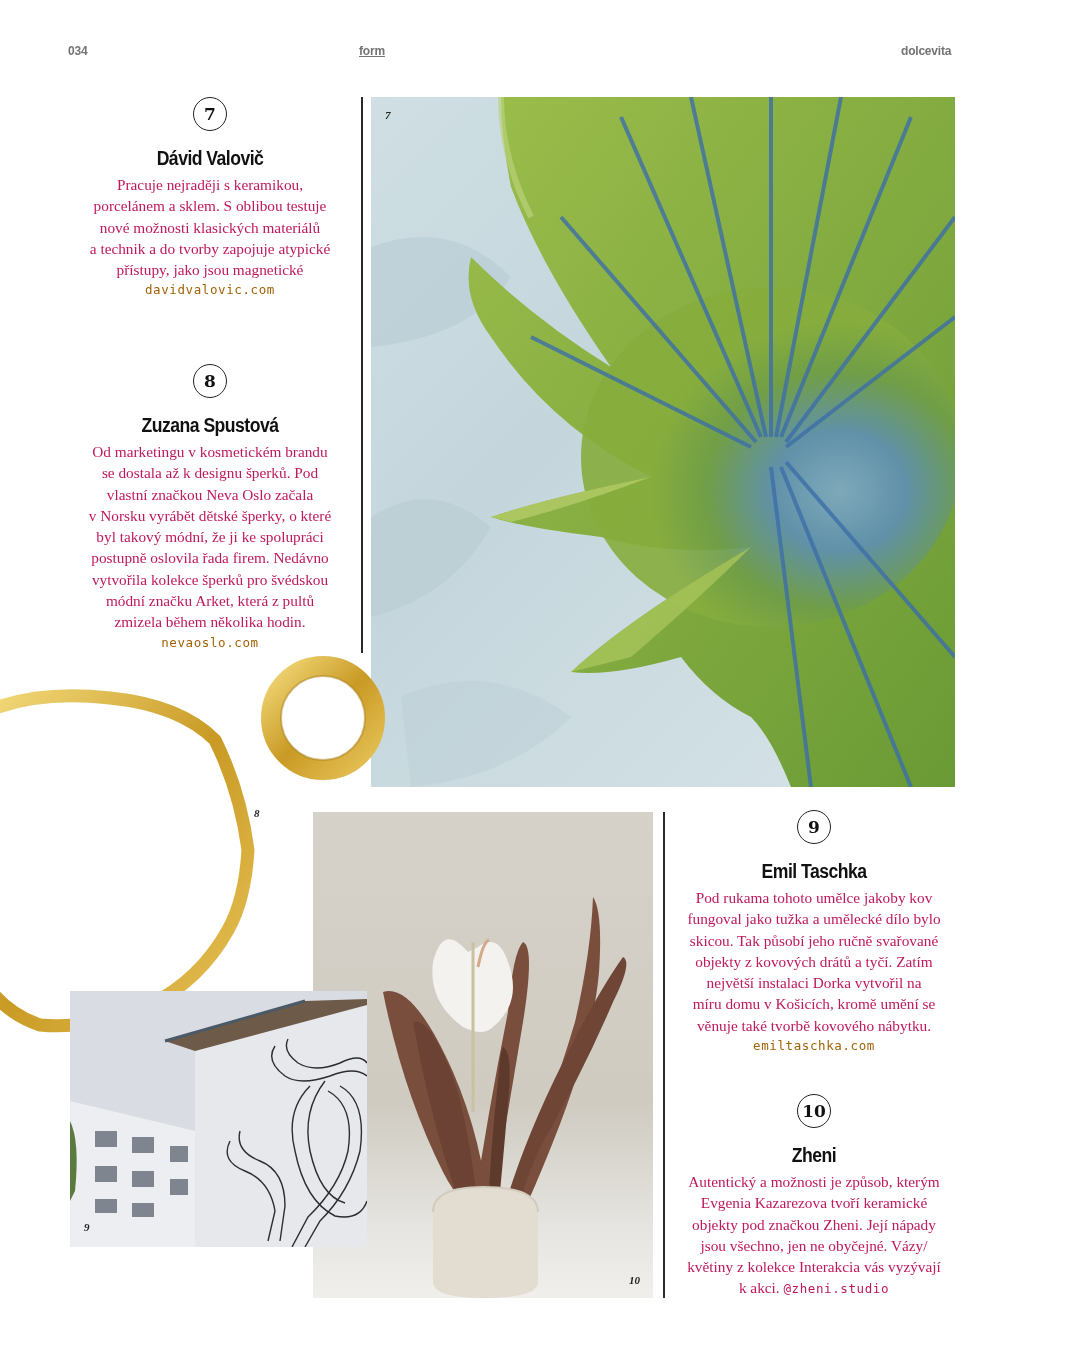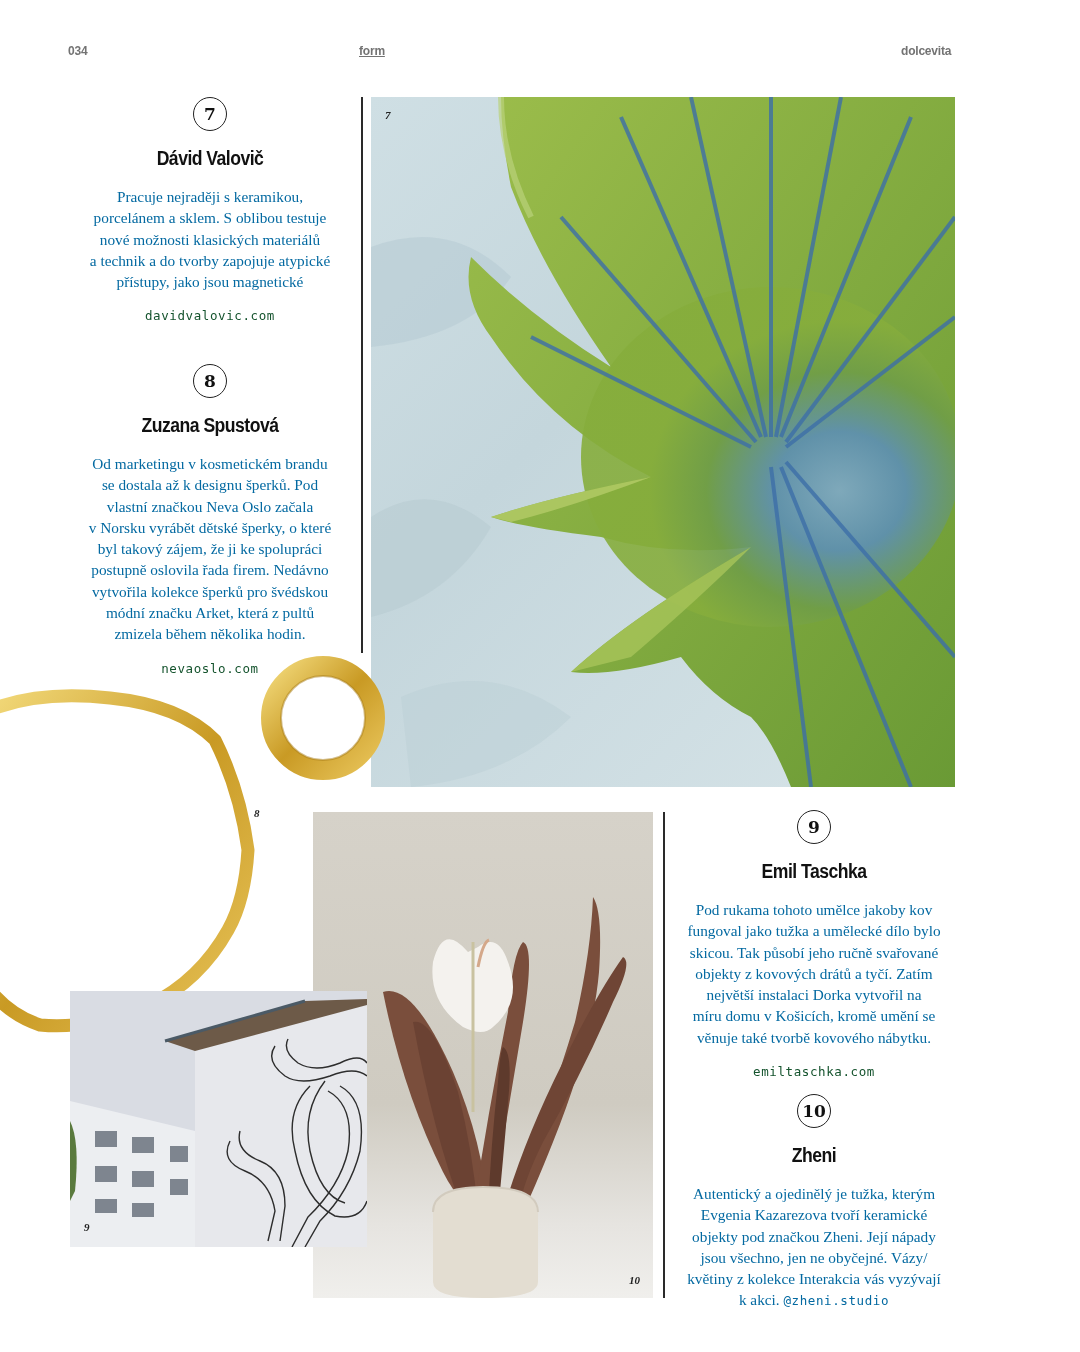"Pracuje nejraději s keramikou," .entry-body { color: #0369a1 -> #be185d; margin-top: 16px -> 4px }
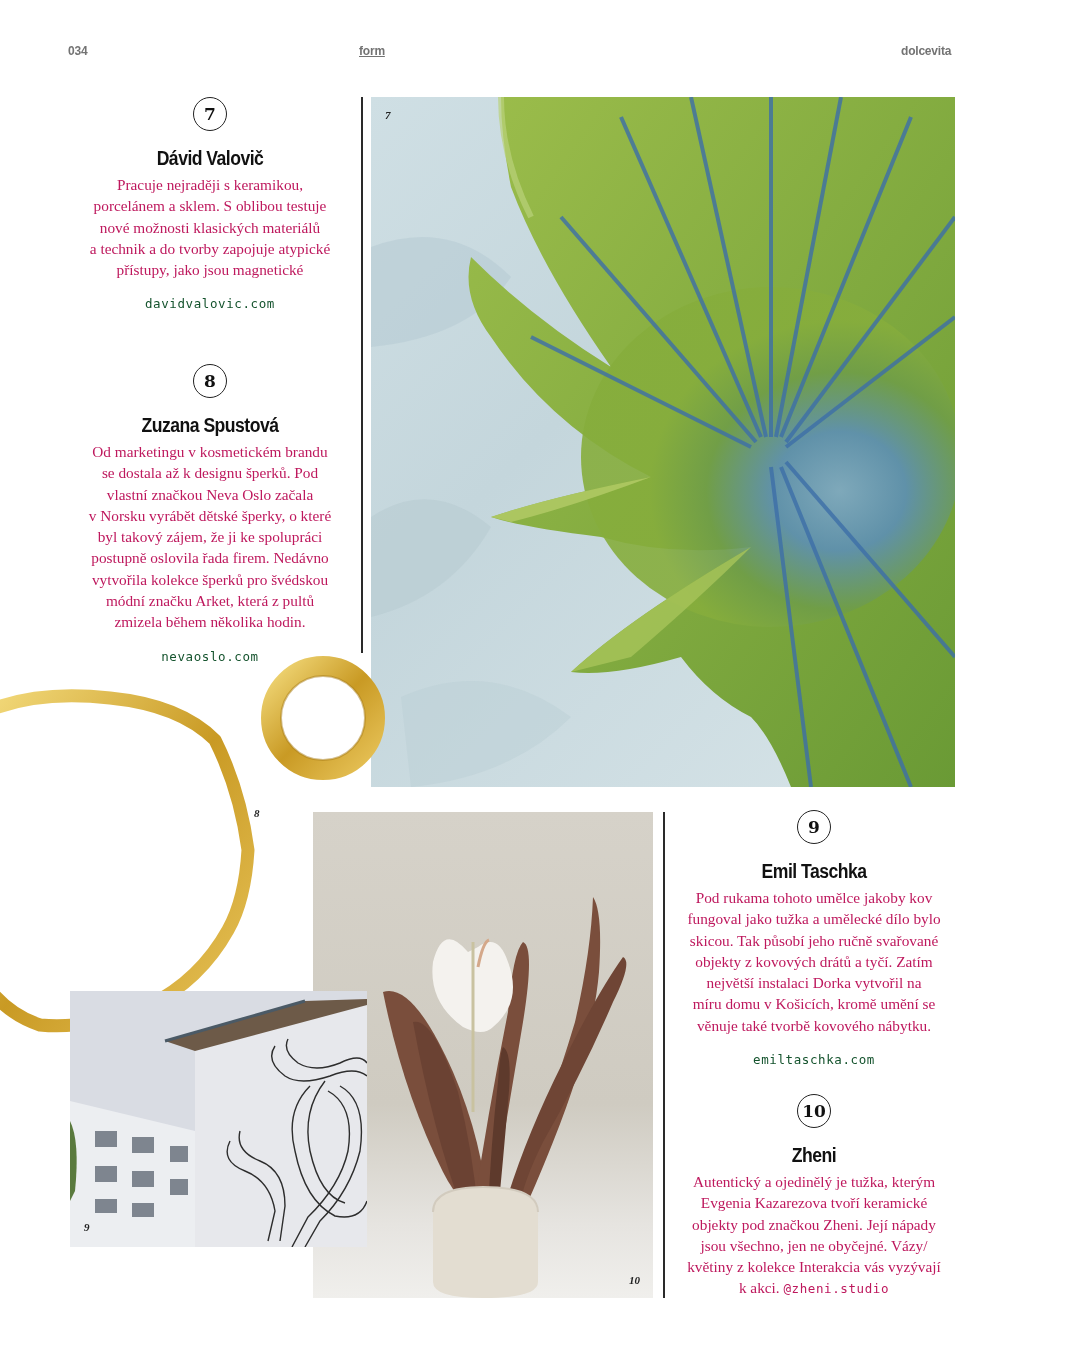"davidvalovic.com" .entry-url { color: #14532d -> #a16207; margin-top: 16px -> 2px }
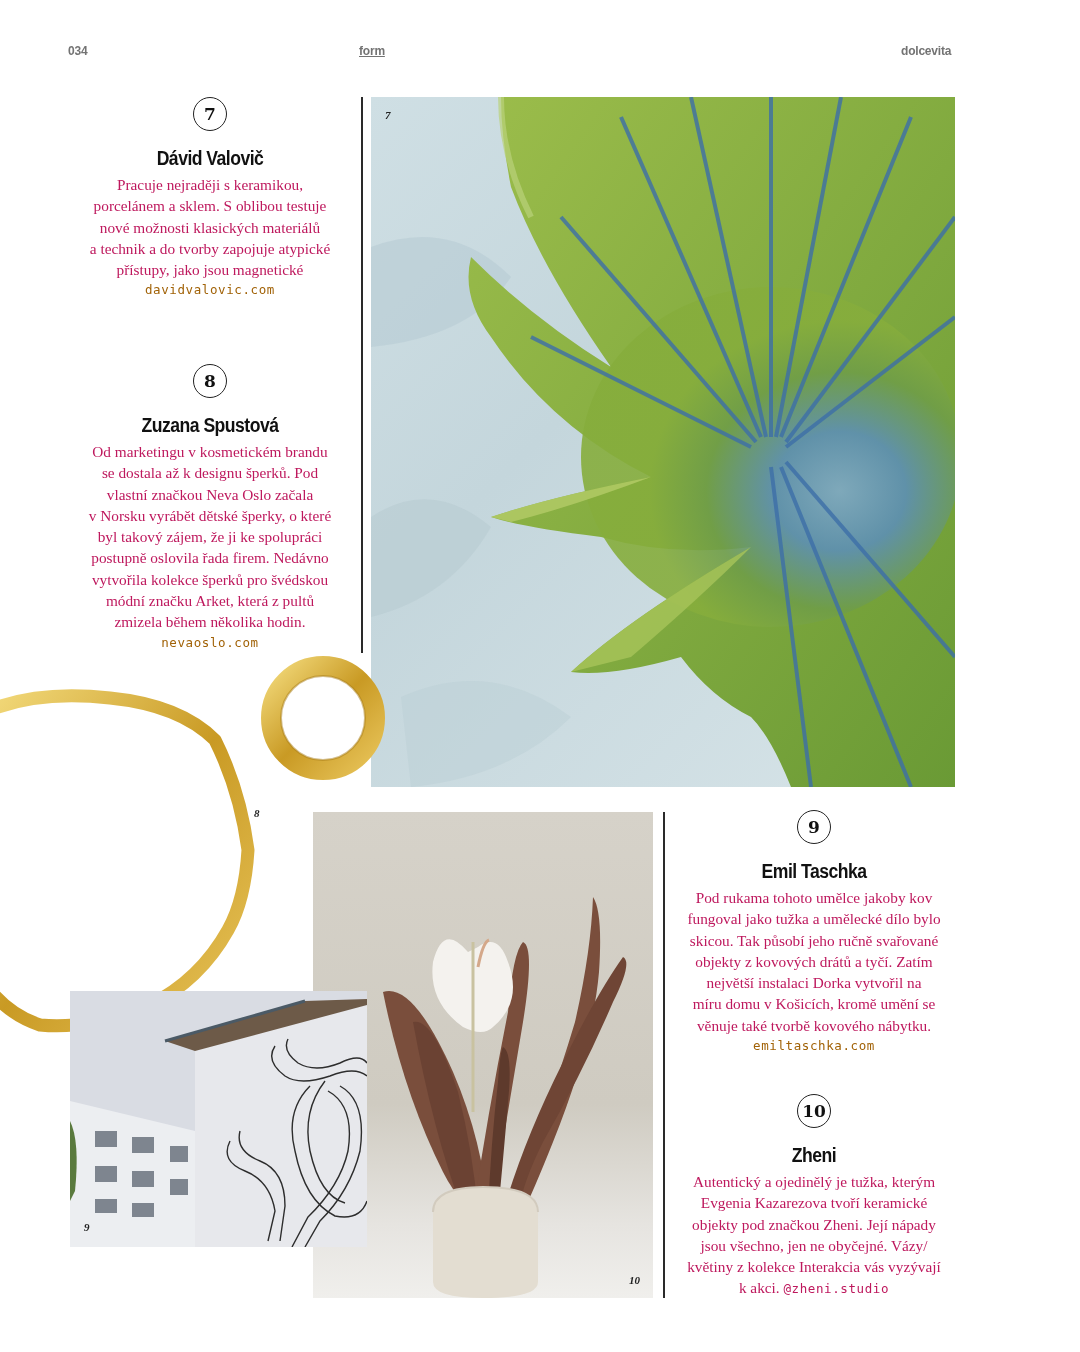"byl takový zájem, že ji" span { text: zájem -> módní }
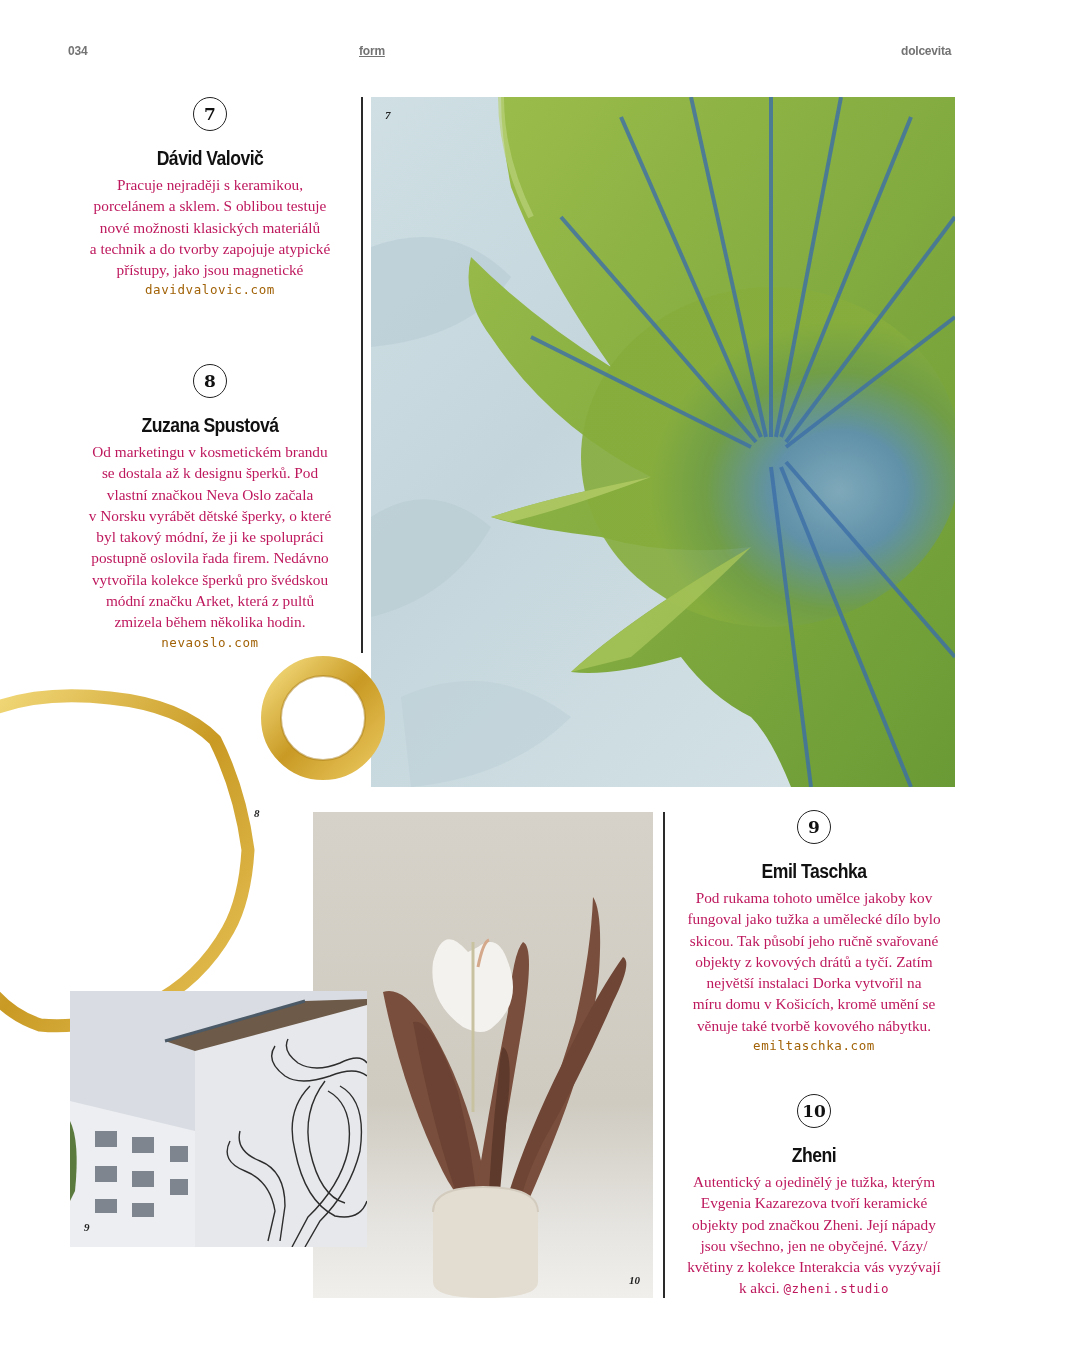"Autentický a ojedinělý je tužka," span { text: ojedinělý je tužka -> možnosti je způsob }
